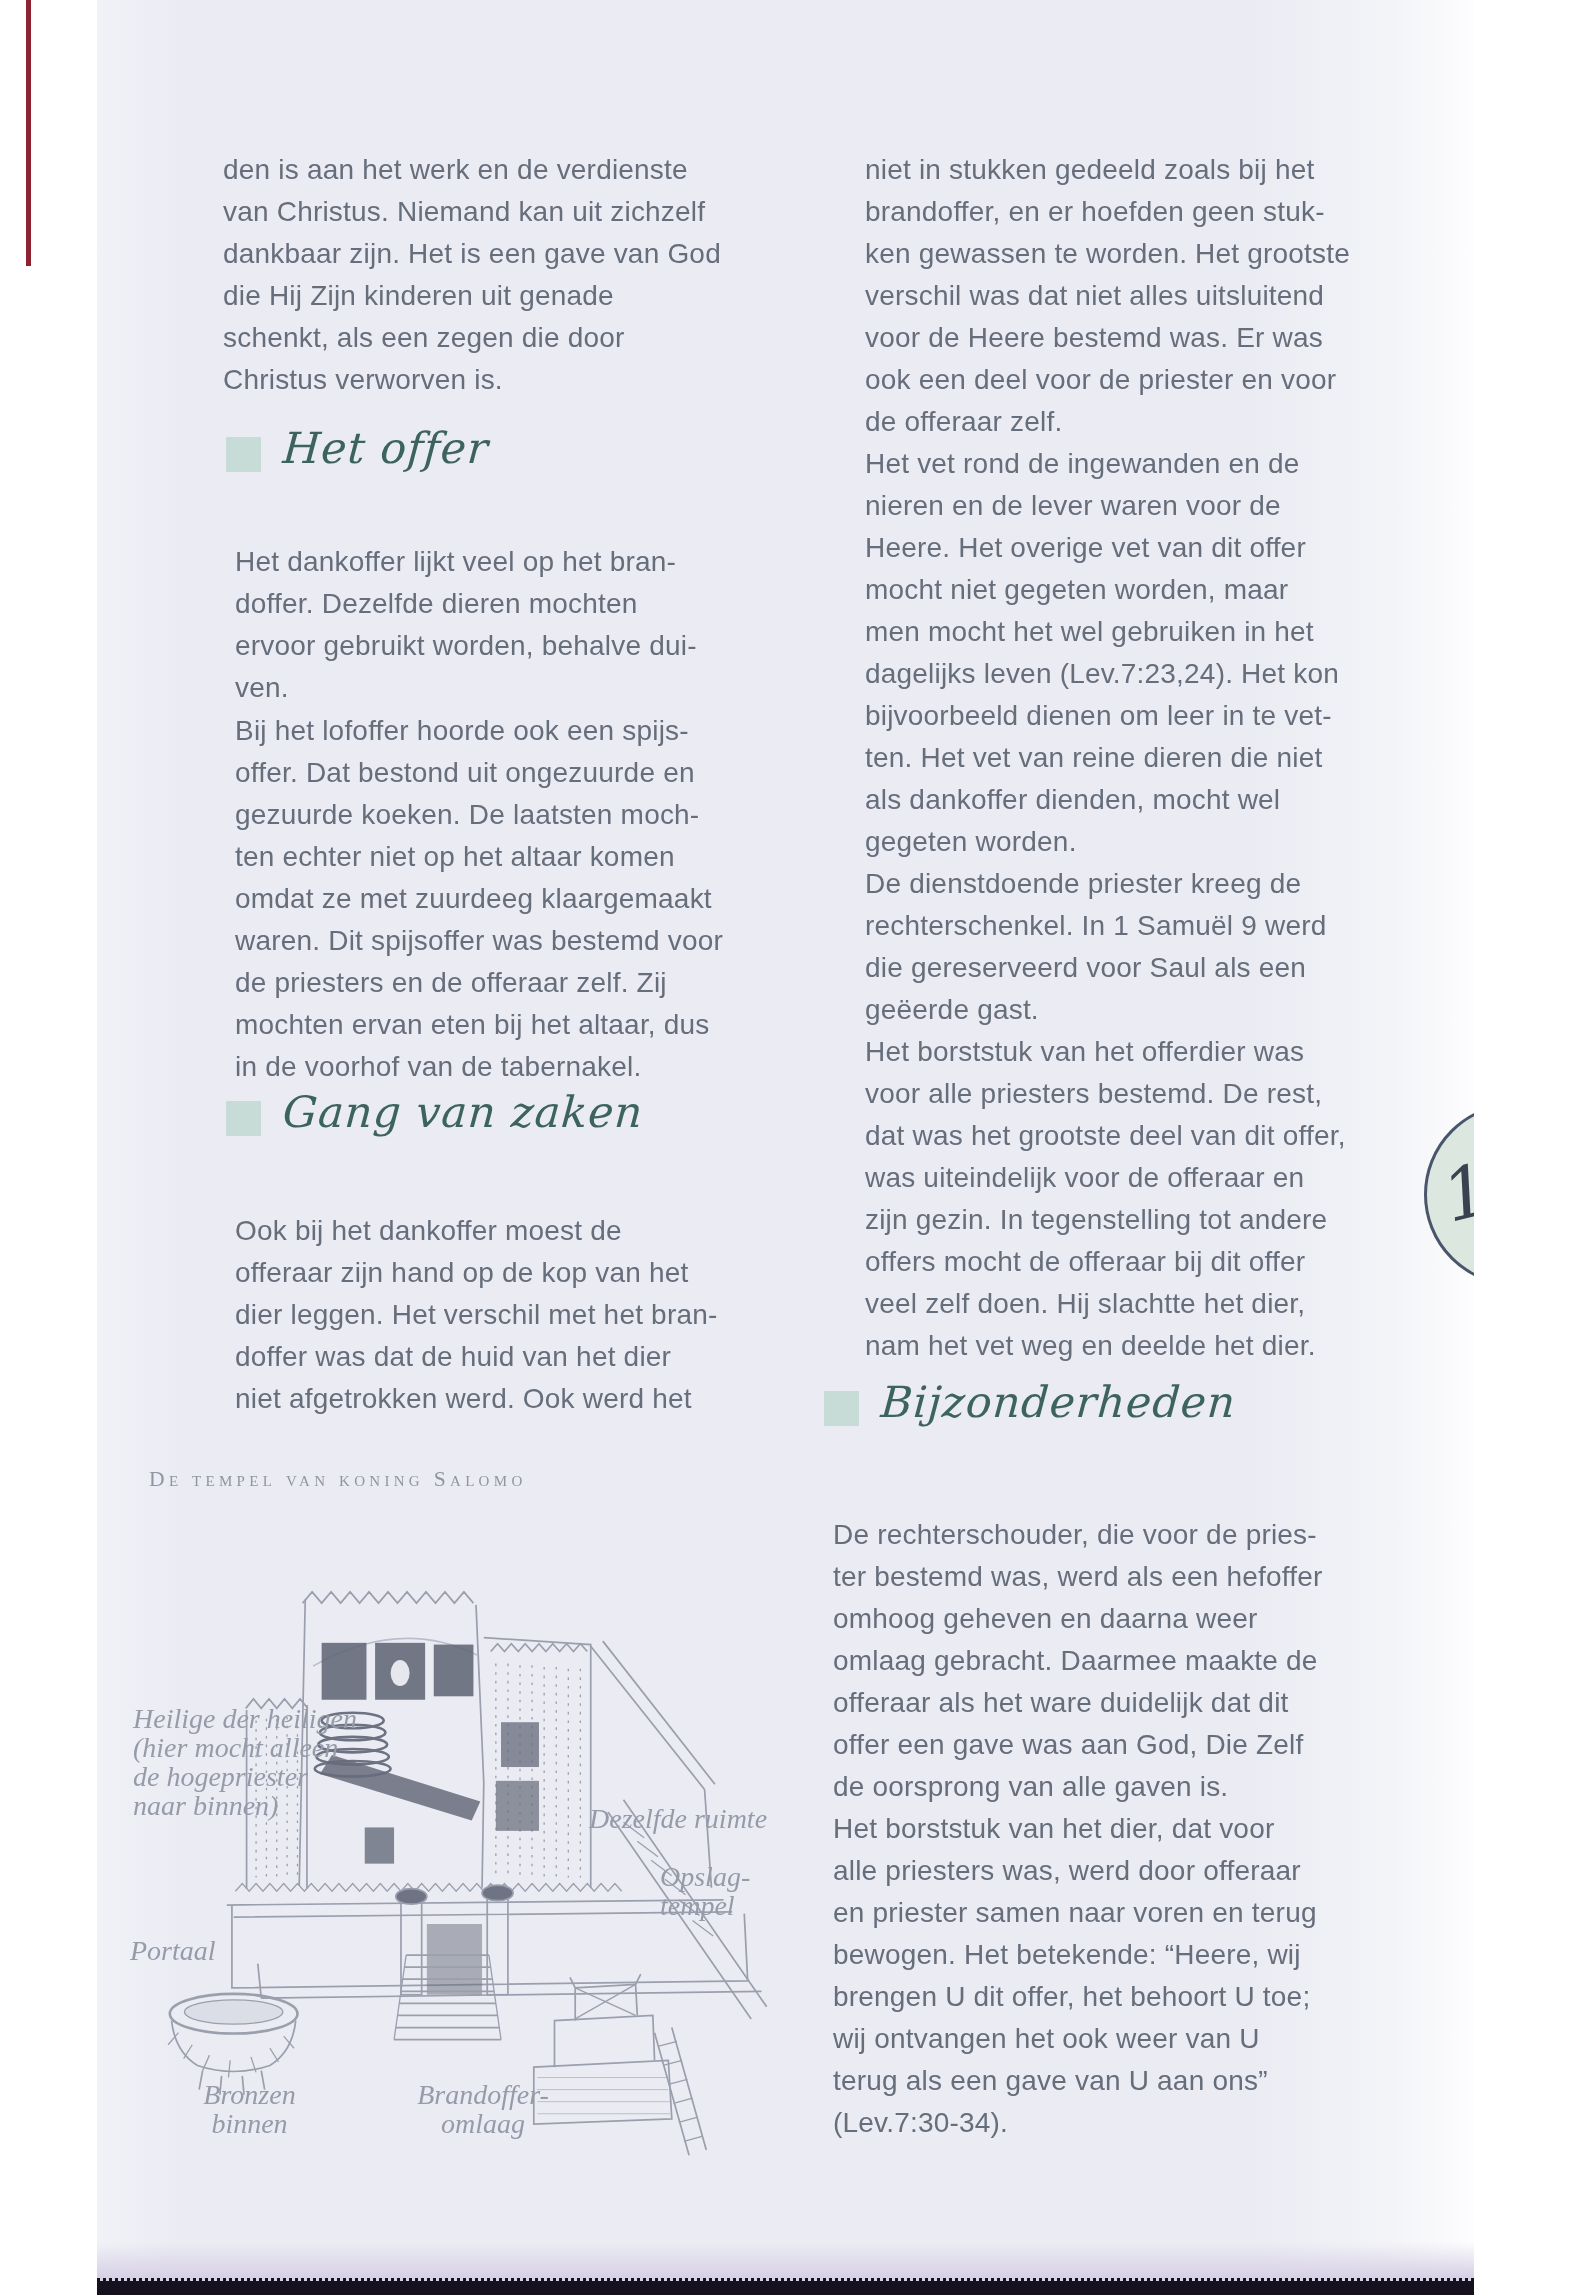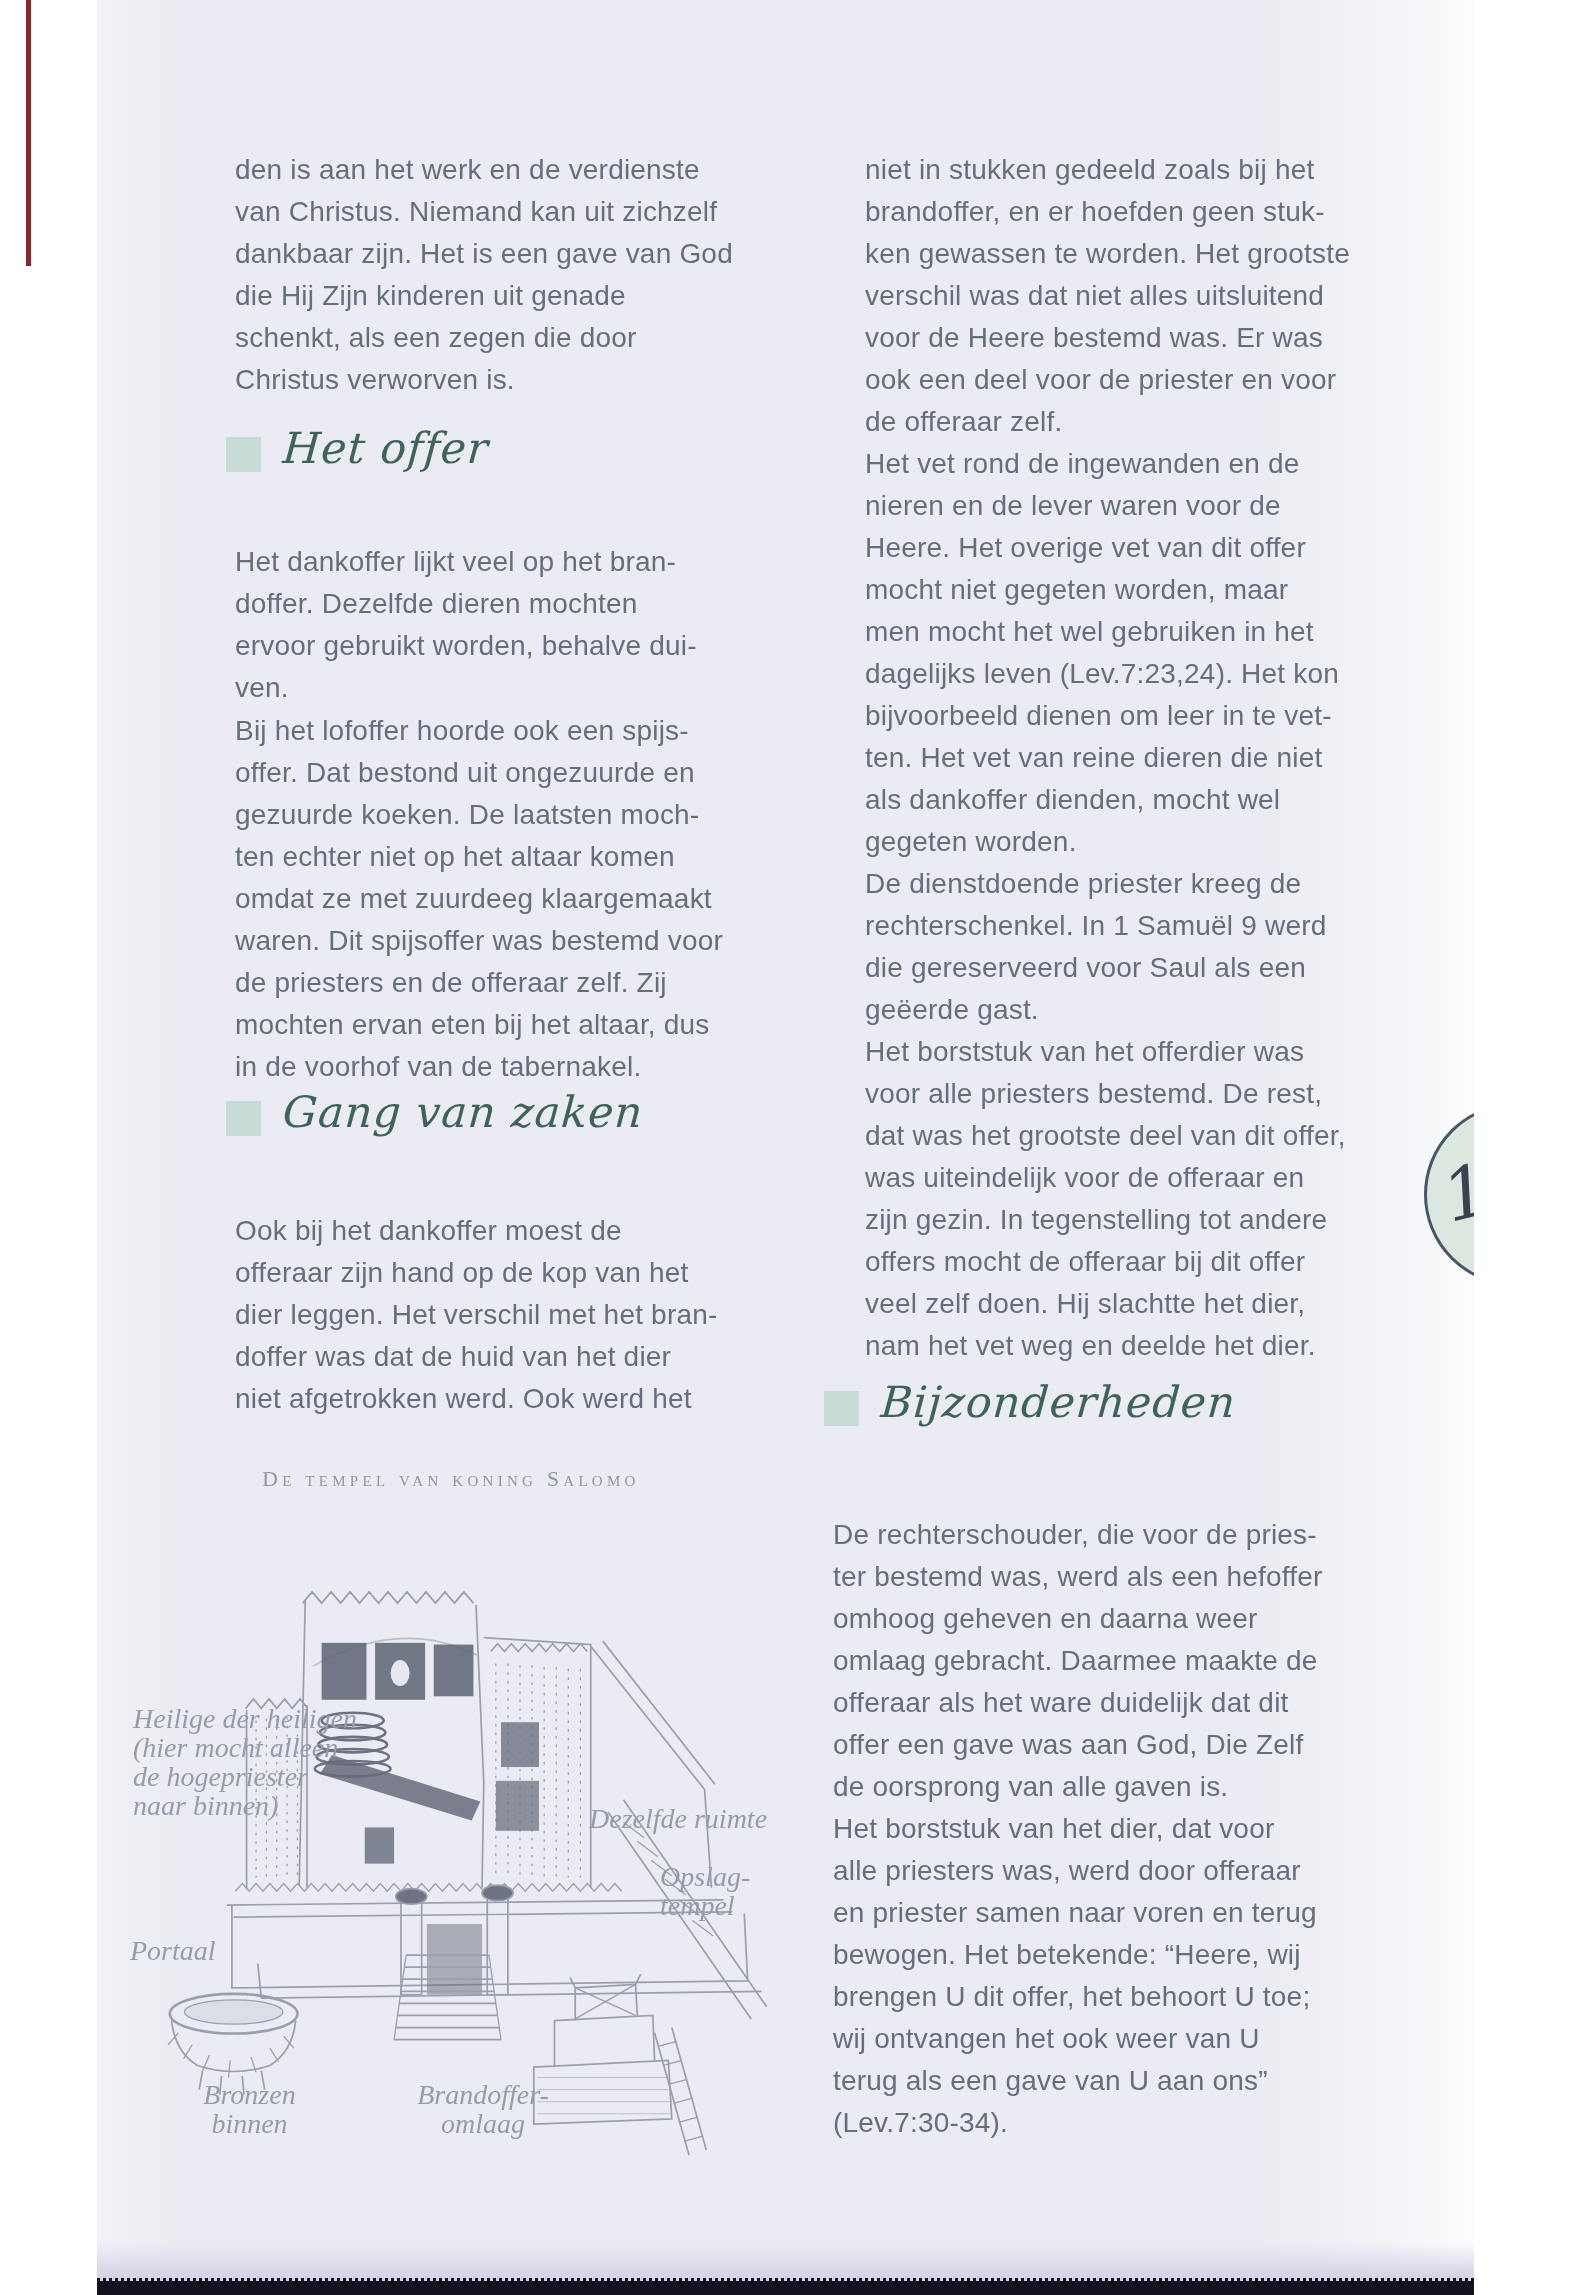"den is aan het werk" p.para { left: 138px -> 126px }
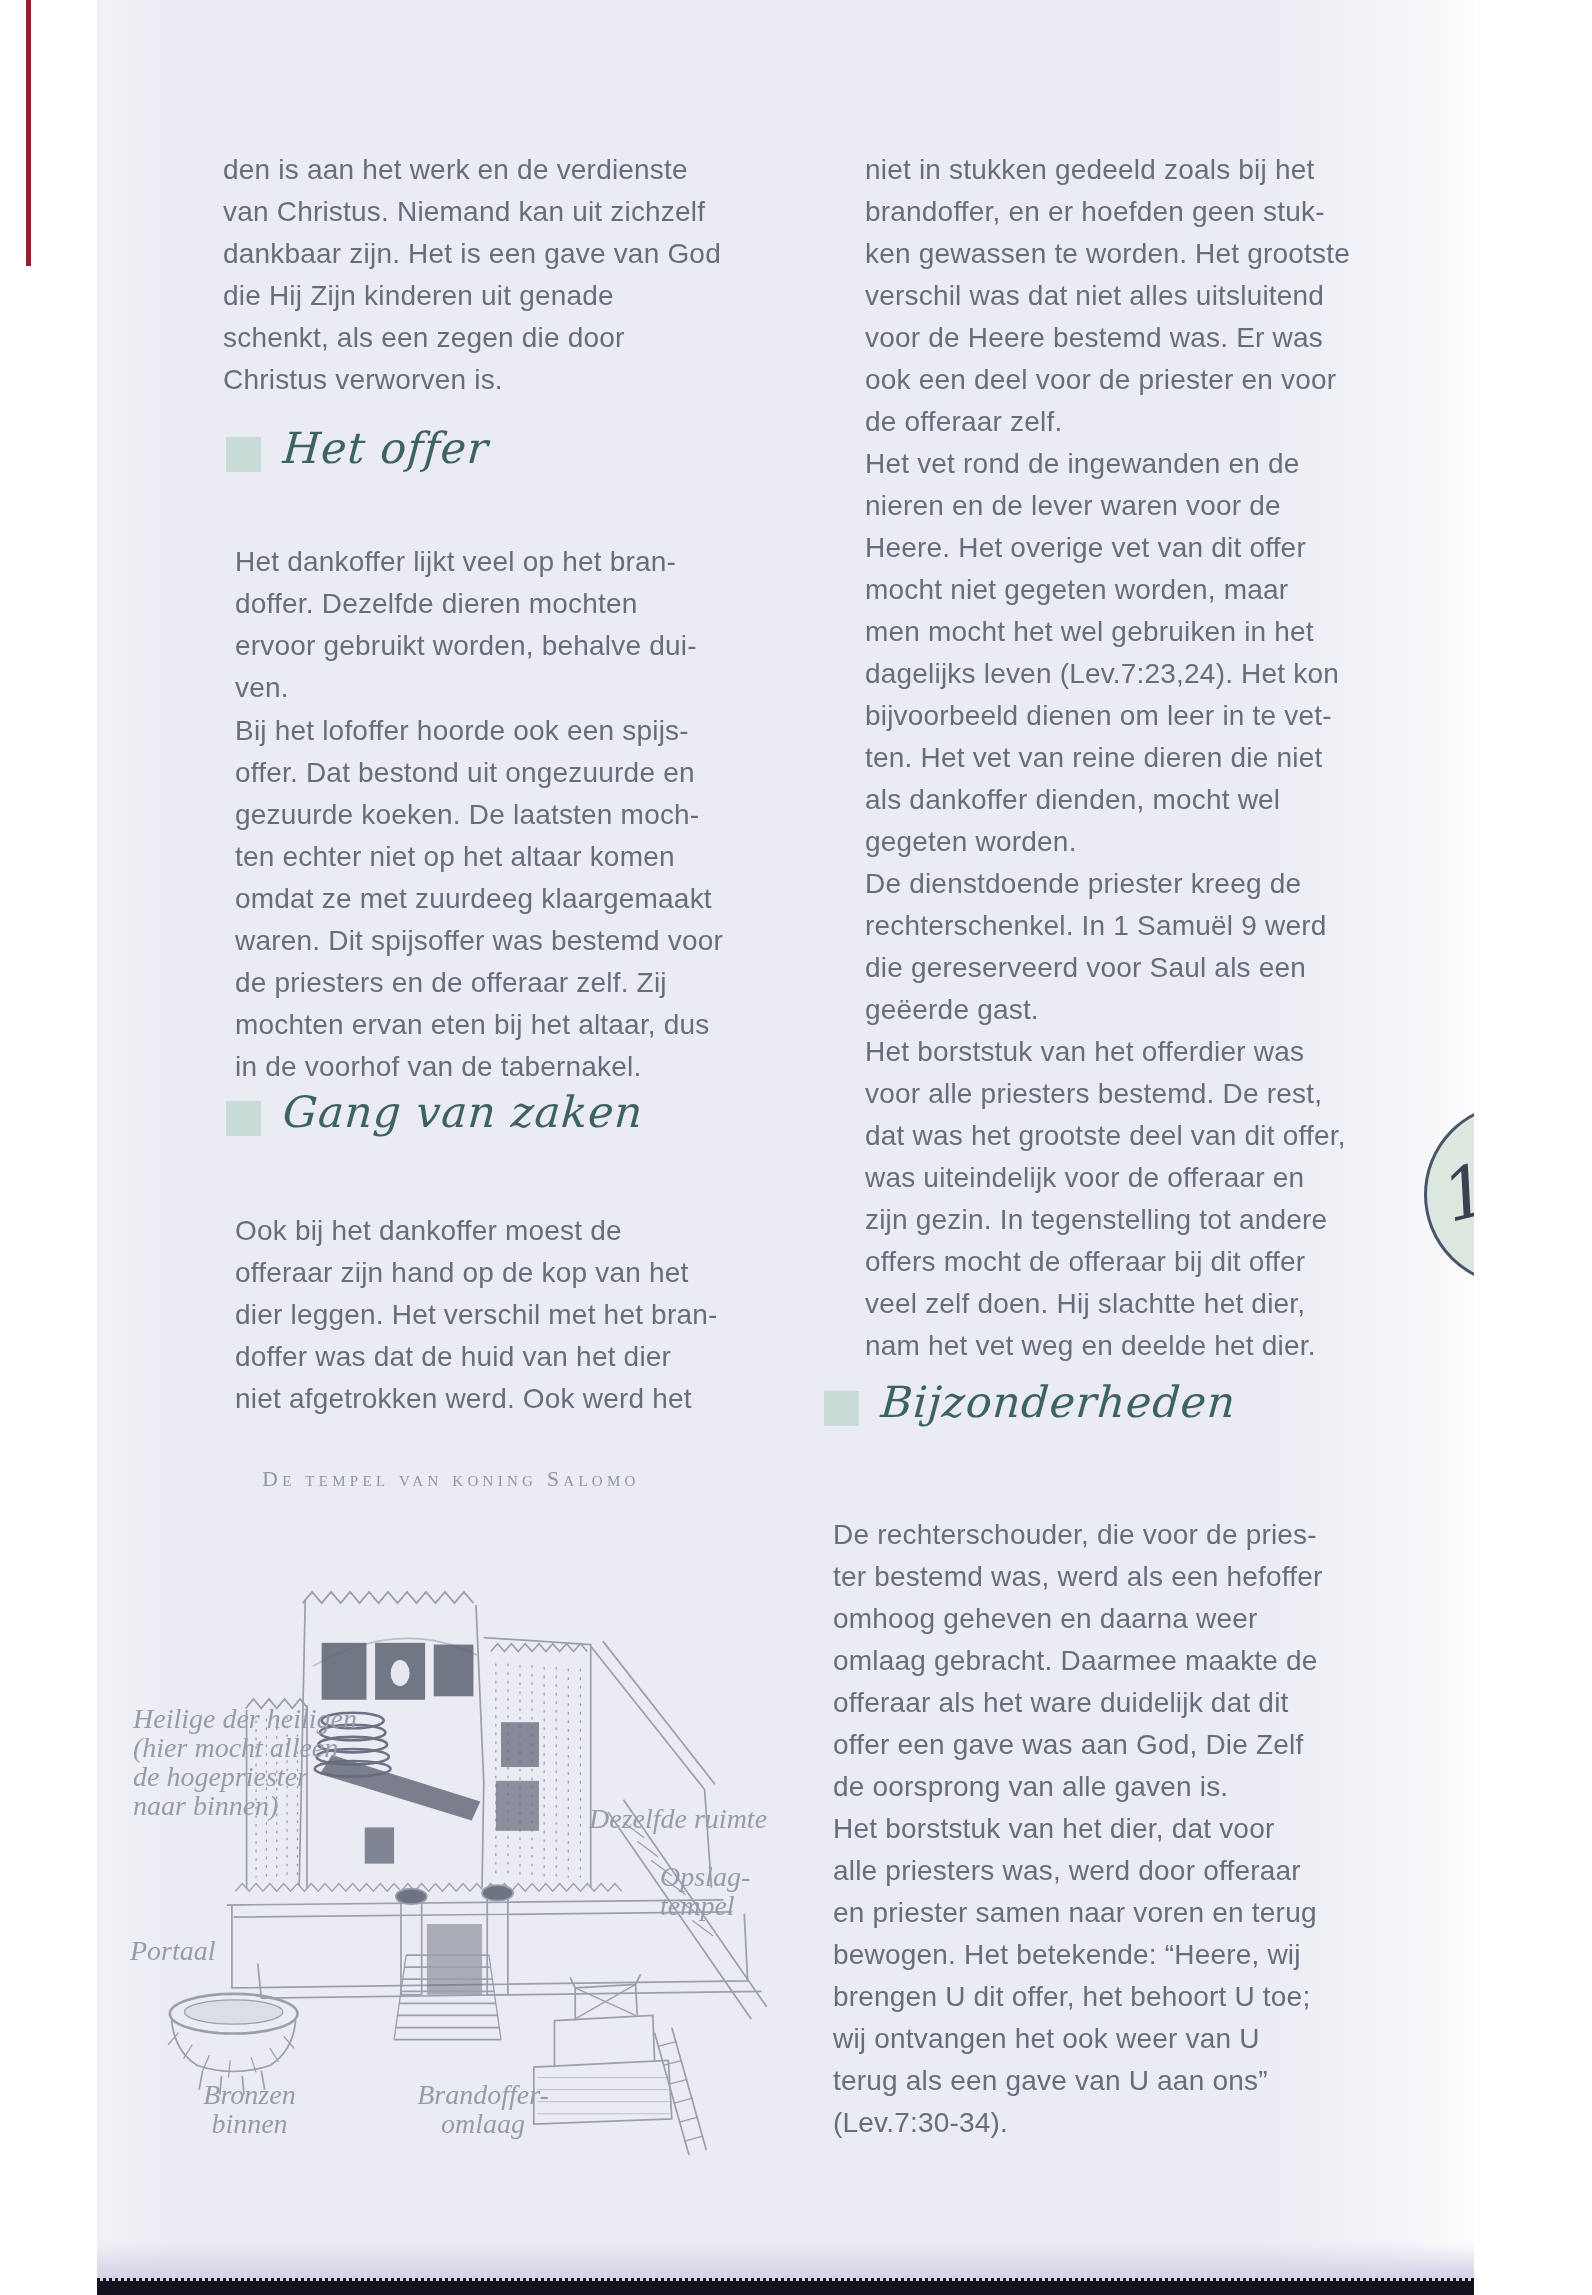"De tempel van koning Salomo" .caption { text-align: center -> none }
